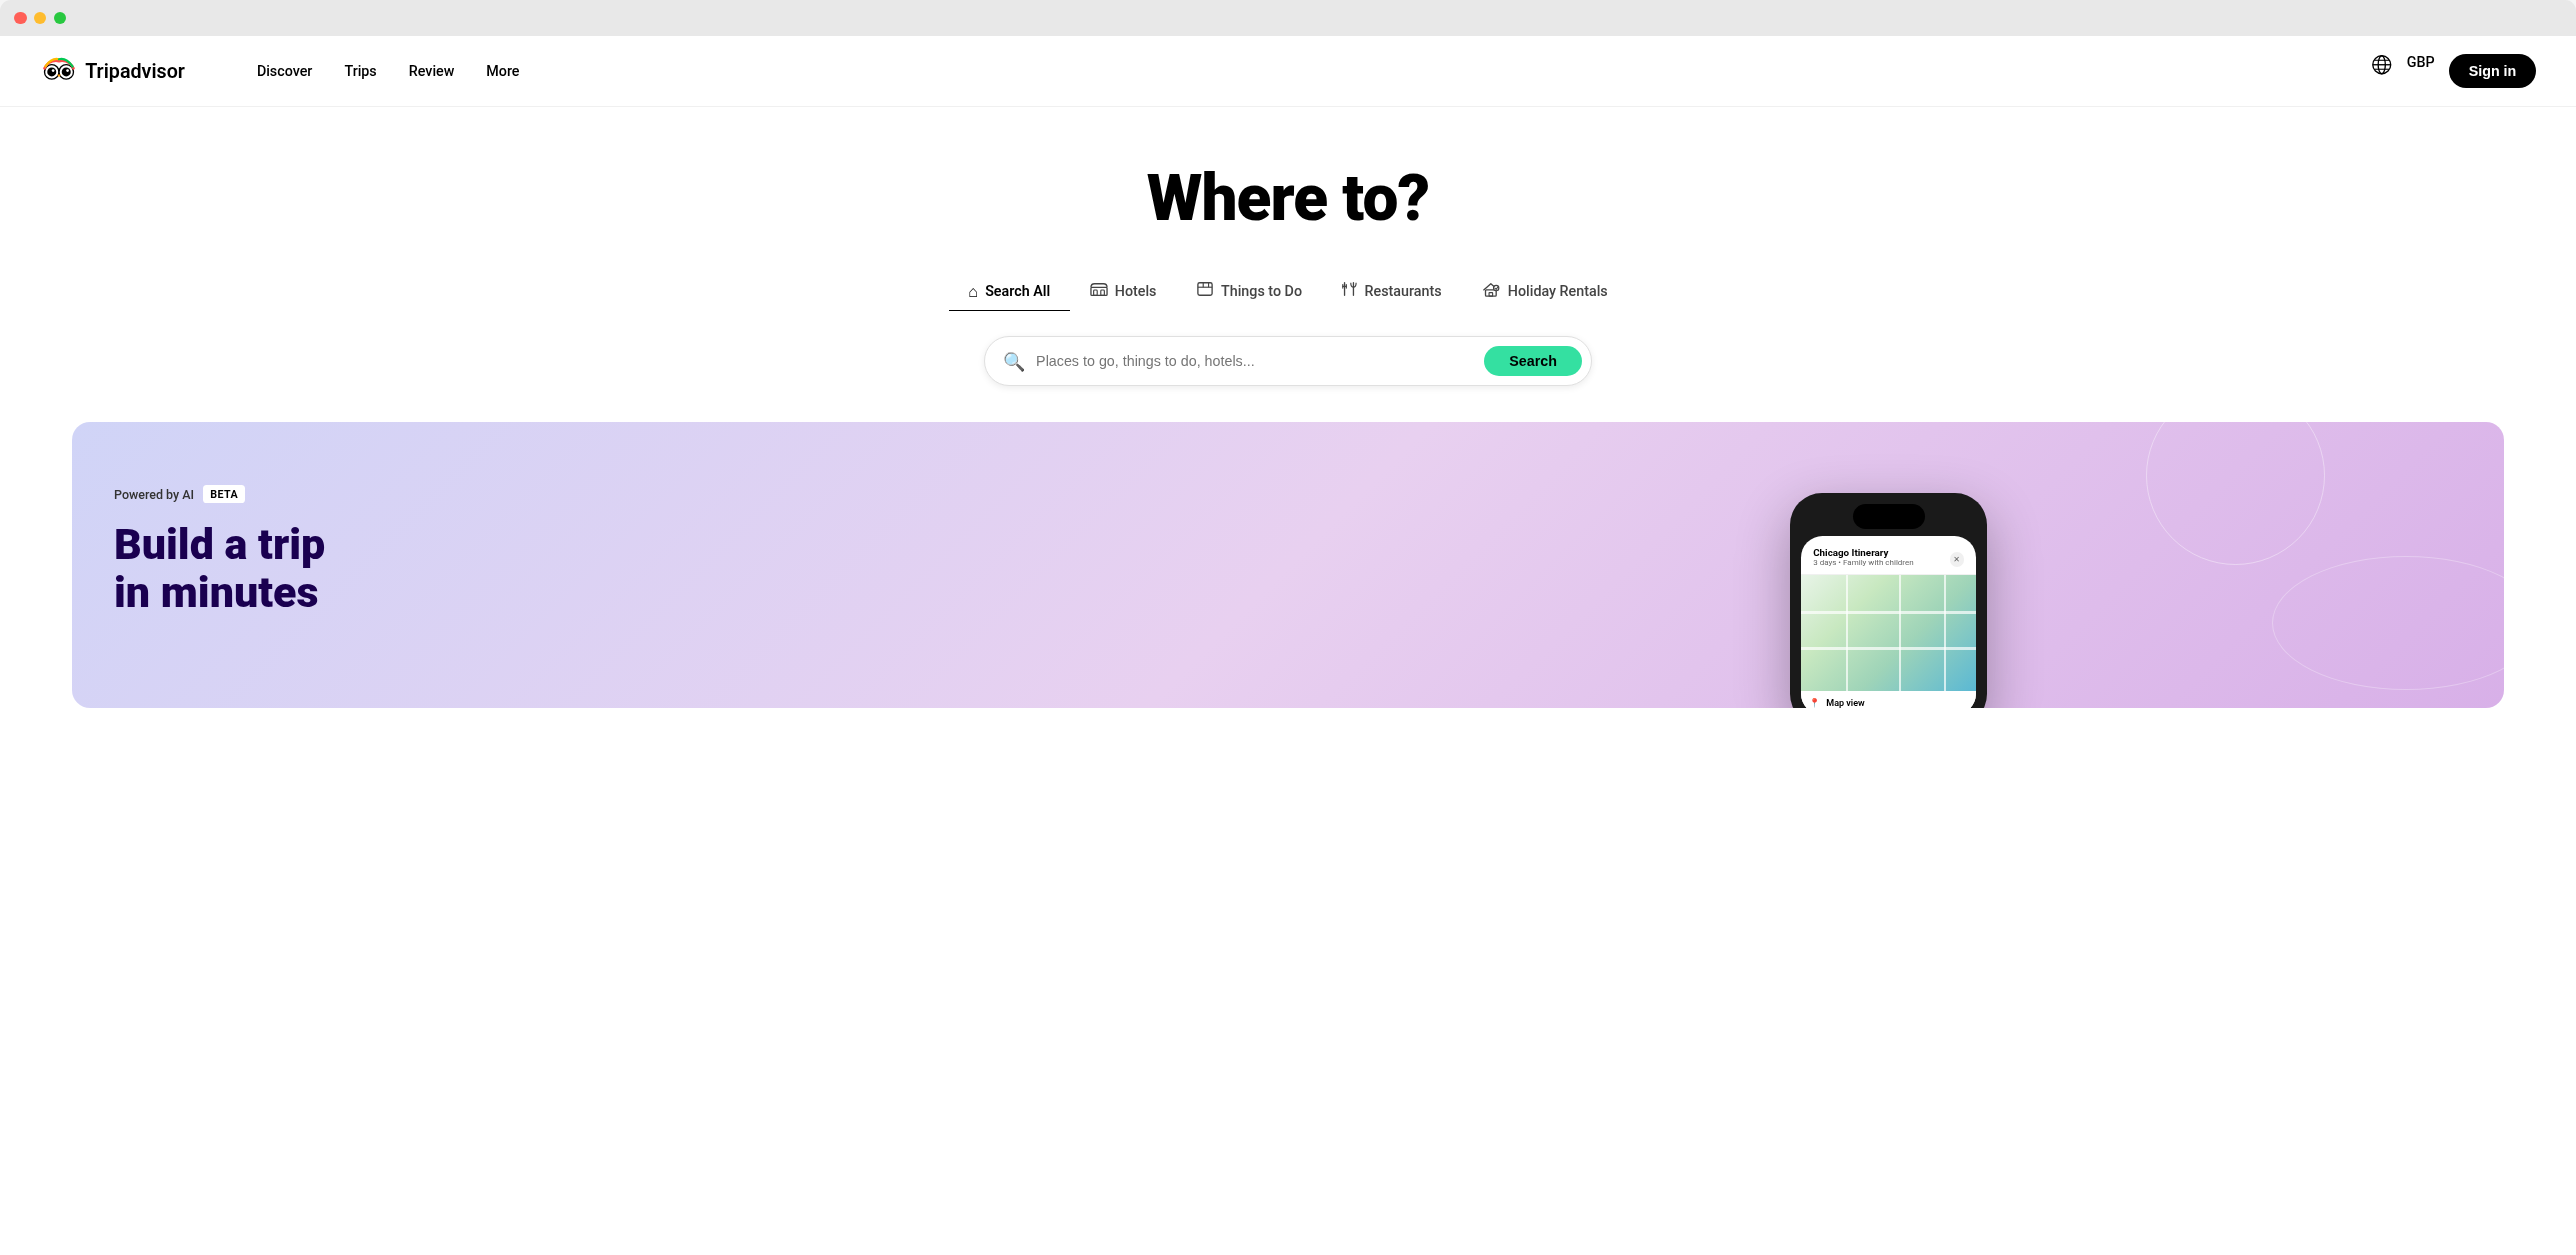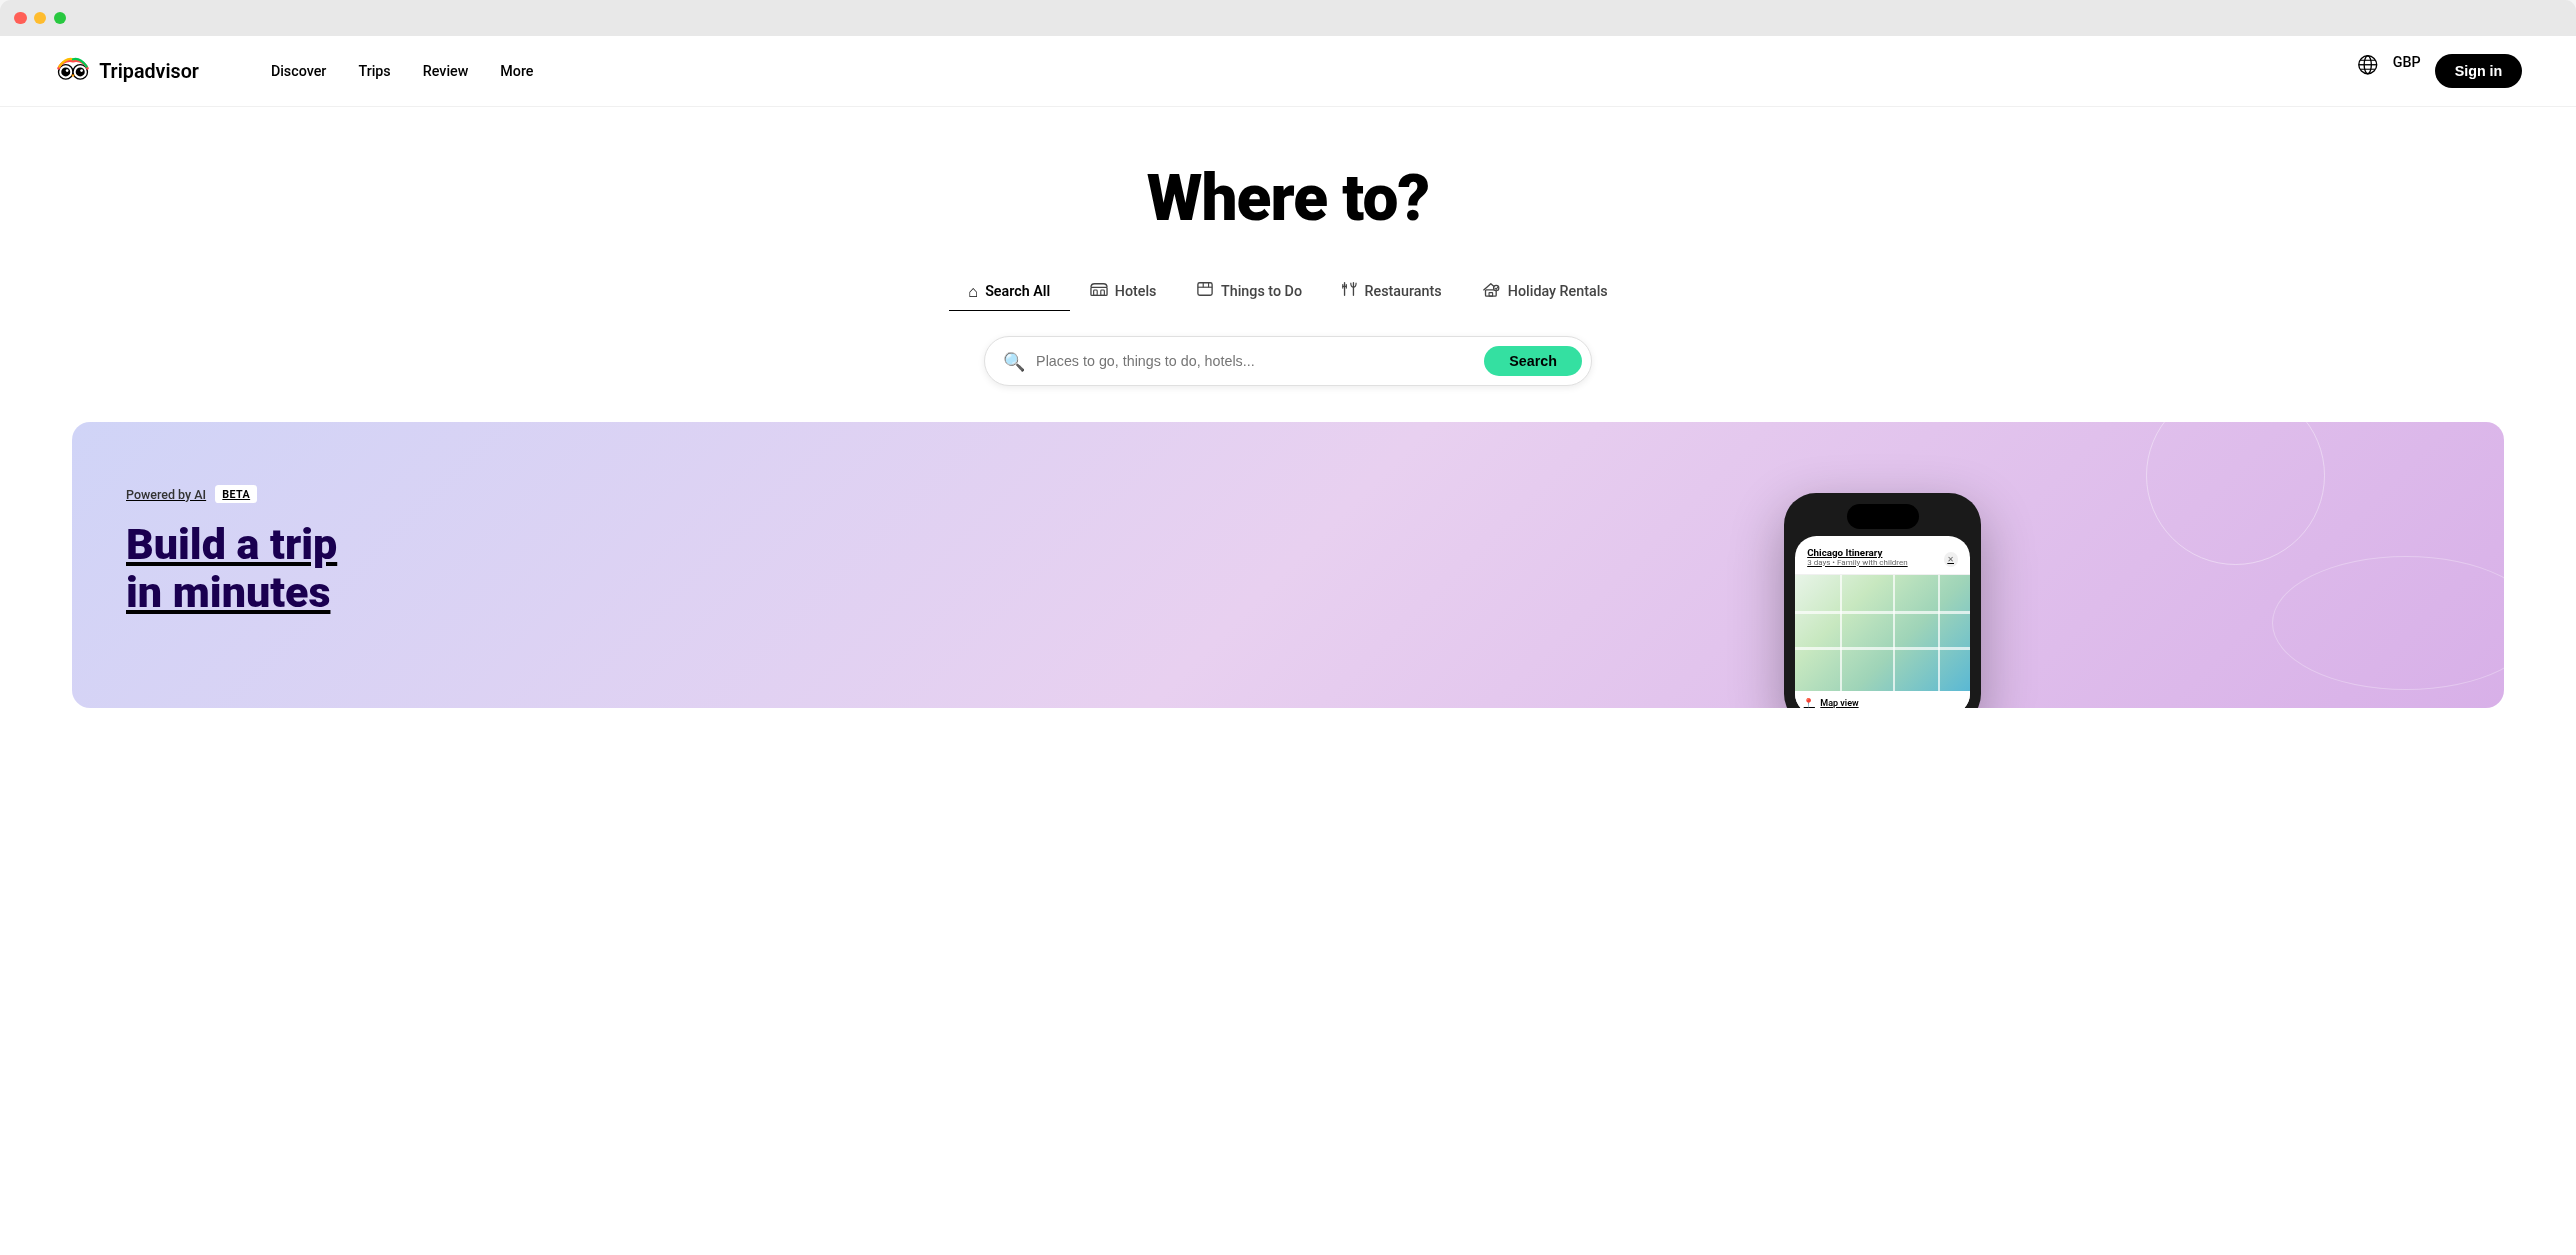"Tripadvisor" .navbar { padding: 16px 54px -> 16px 40px }
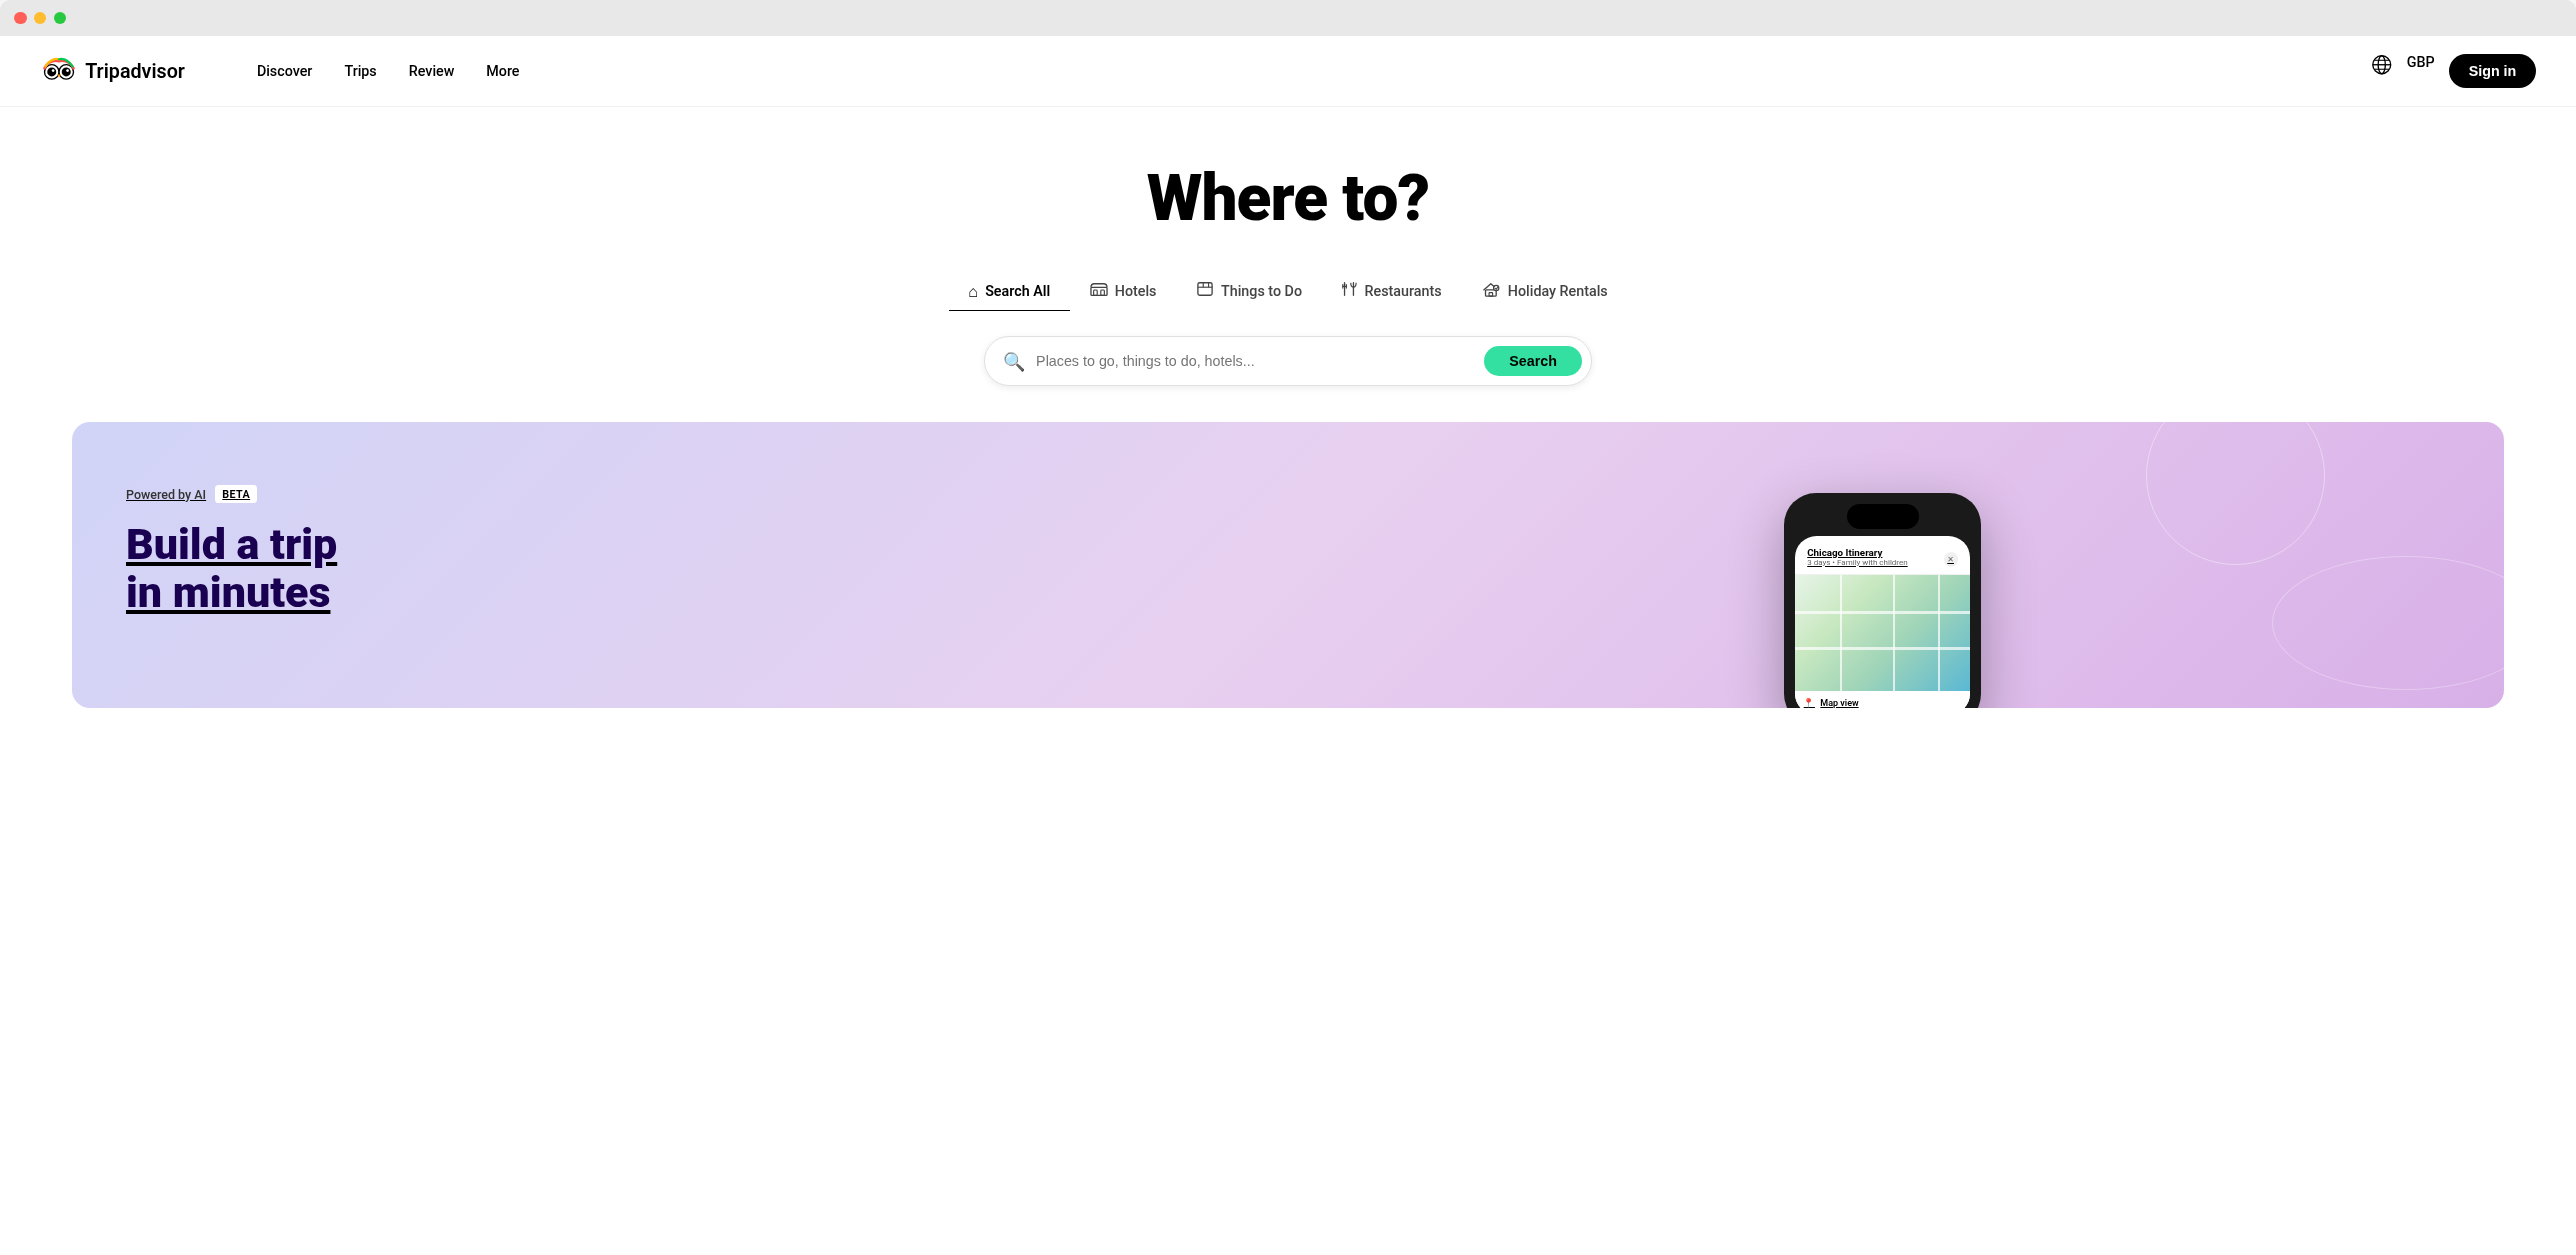"Powered by AI" .ai-banner { padding: 54px 54px 0 -> 54px 42px 0; text-decoration: underline -> none }
